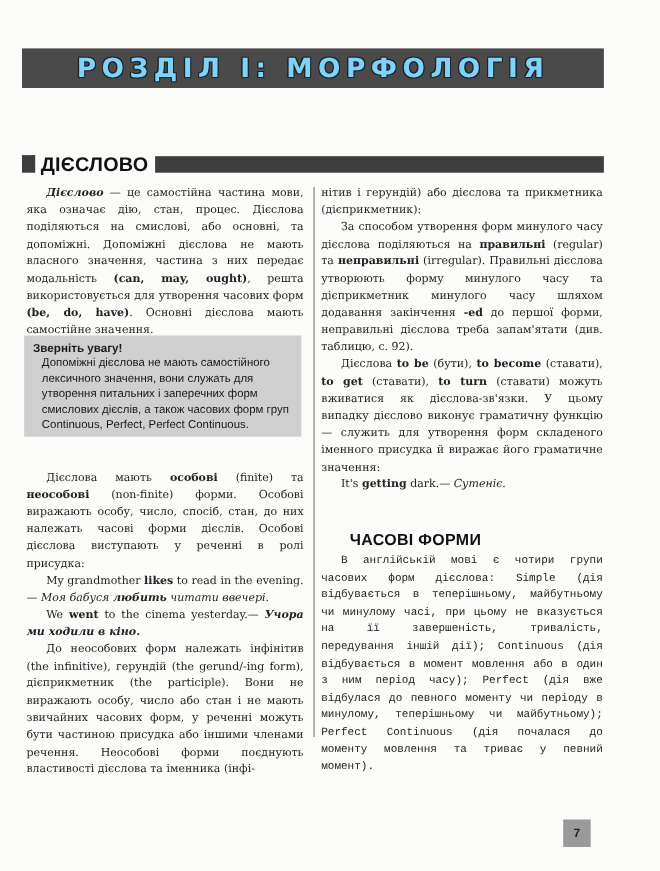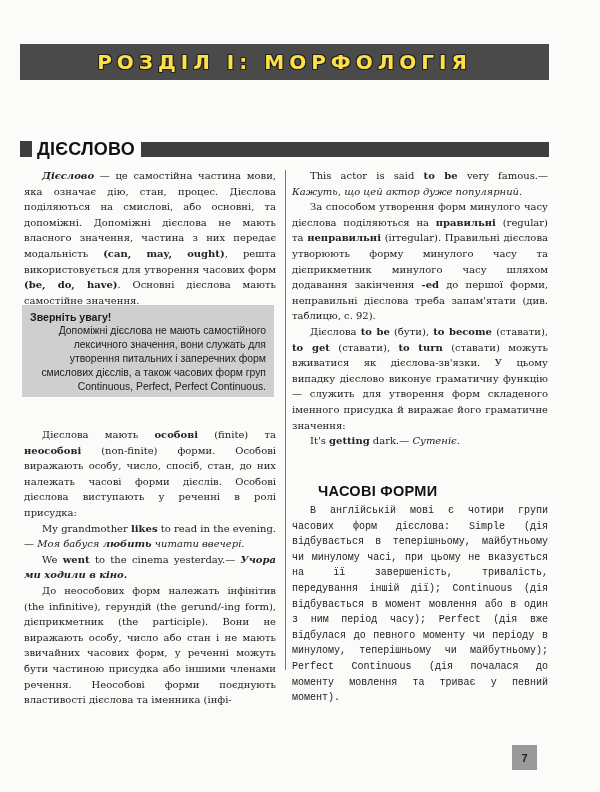"РОЗДІЛ І: МОРФОЛОГІЯ" .chapter-title { color: #fde047 -> #7dd3fc; font-size: 20px -> 24px }
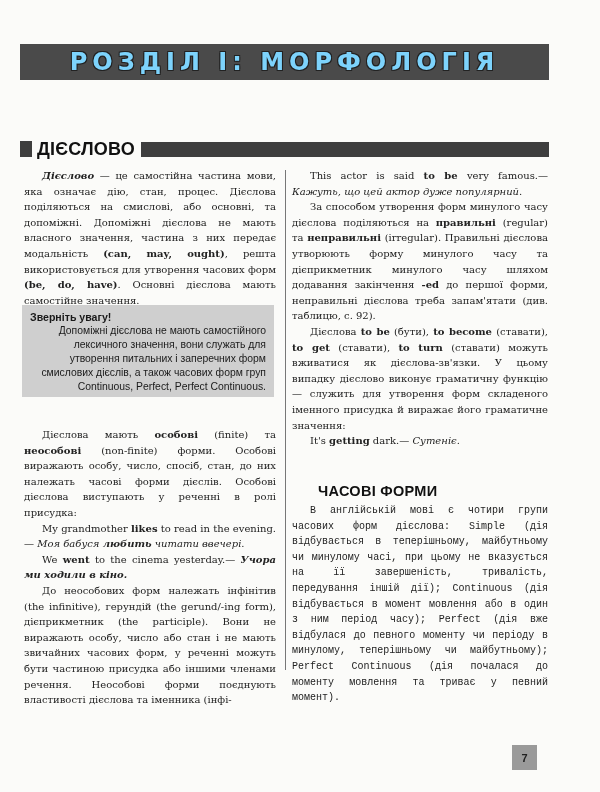"нітив і герундій) або дієслова" p { html: none -> <p>нітив і герундій) або дієслова та прикметника (дієприкметник):</p> }
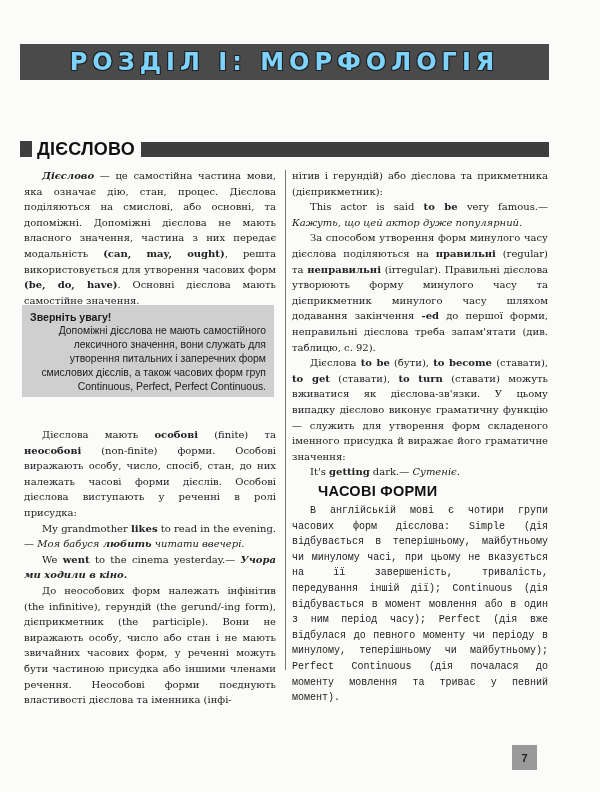"This actor is said to" p.ex { html: <p><span>This actor is said </span><span>to be</span><span> very famous.— </span><span>Кажуть, що цей актор дуже популярний.</span></p> -> none }
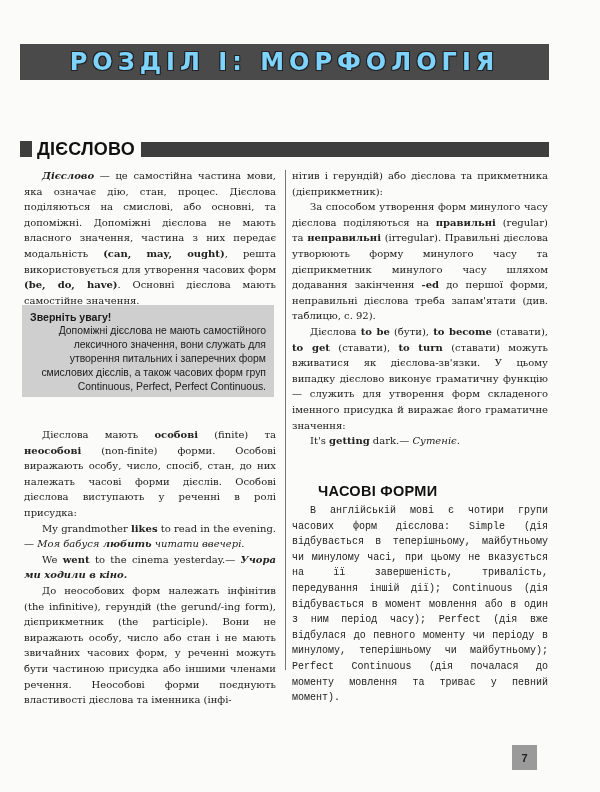"Допоміжні дієслова не мають самостійного" .note-body { text-align: right -> none }
